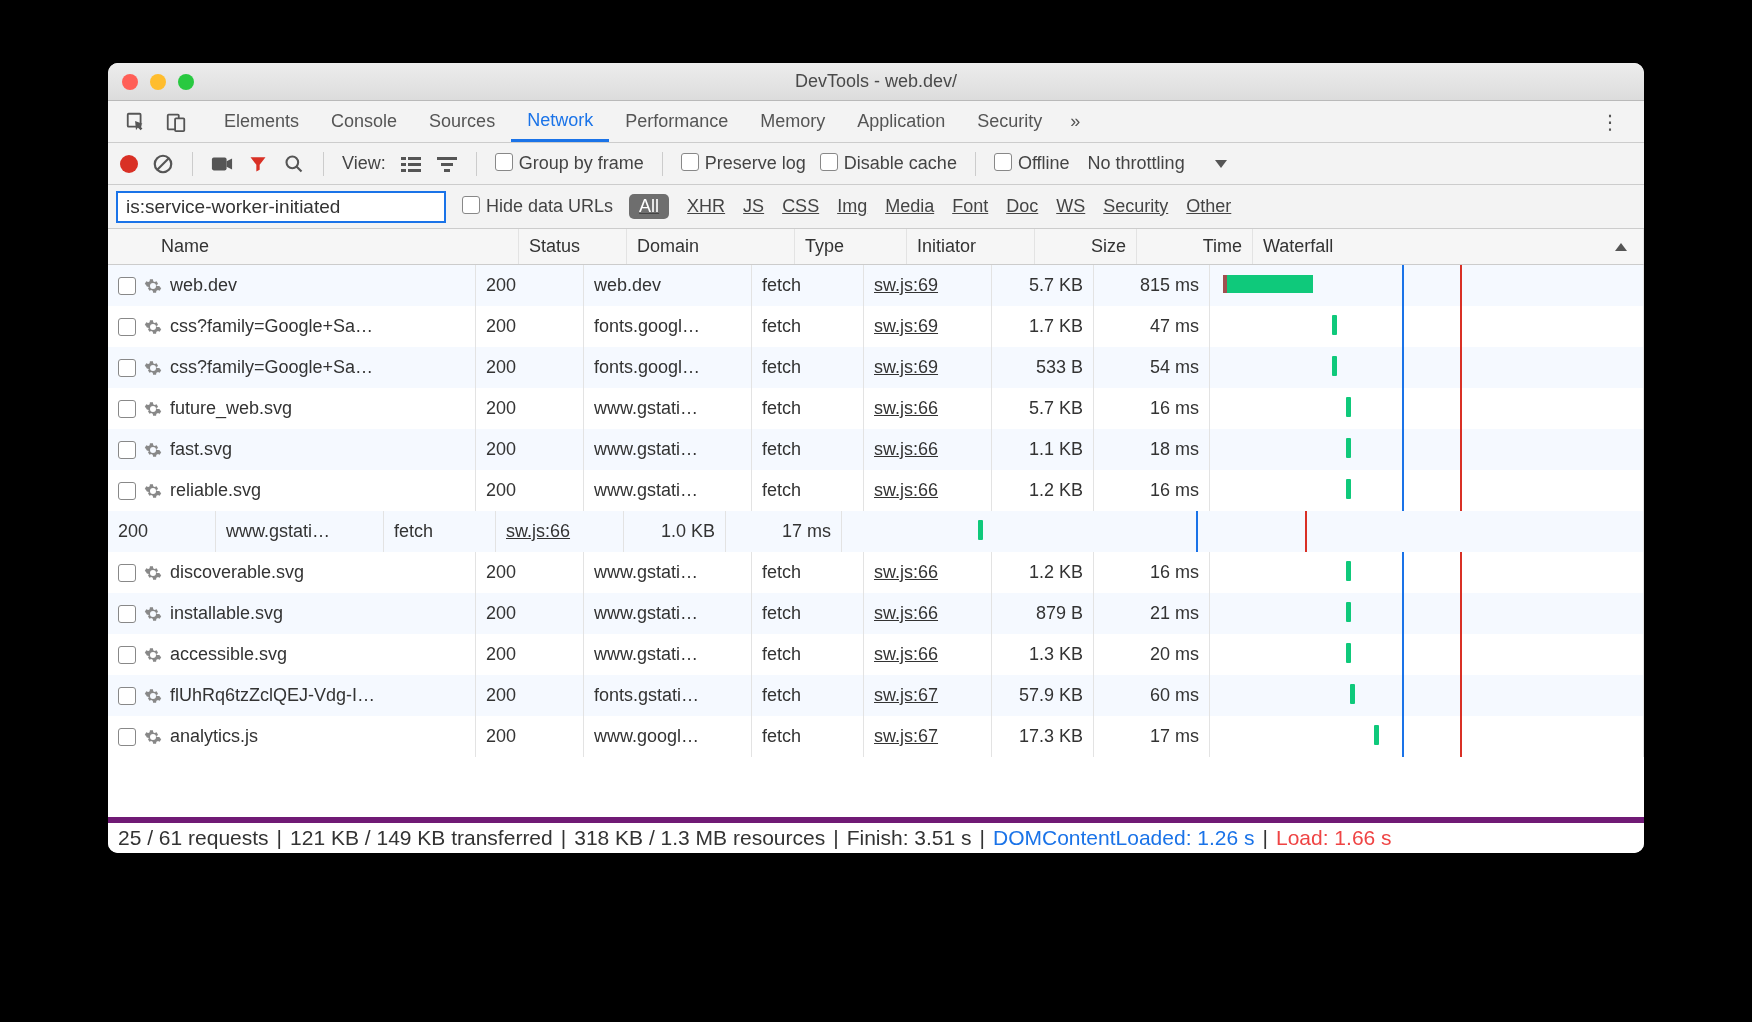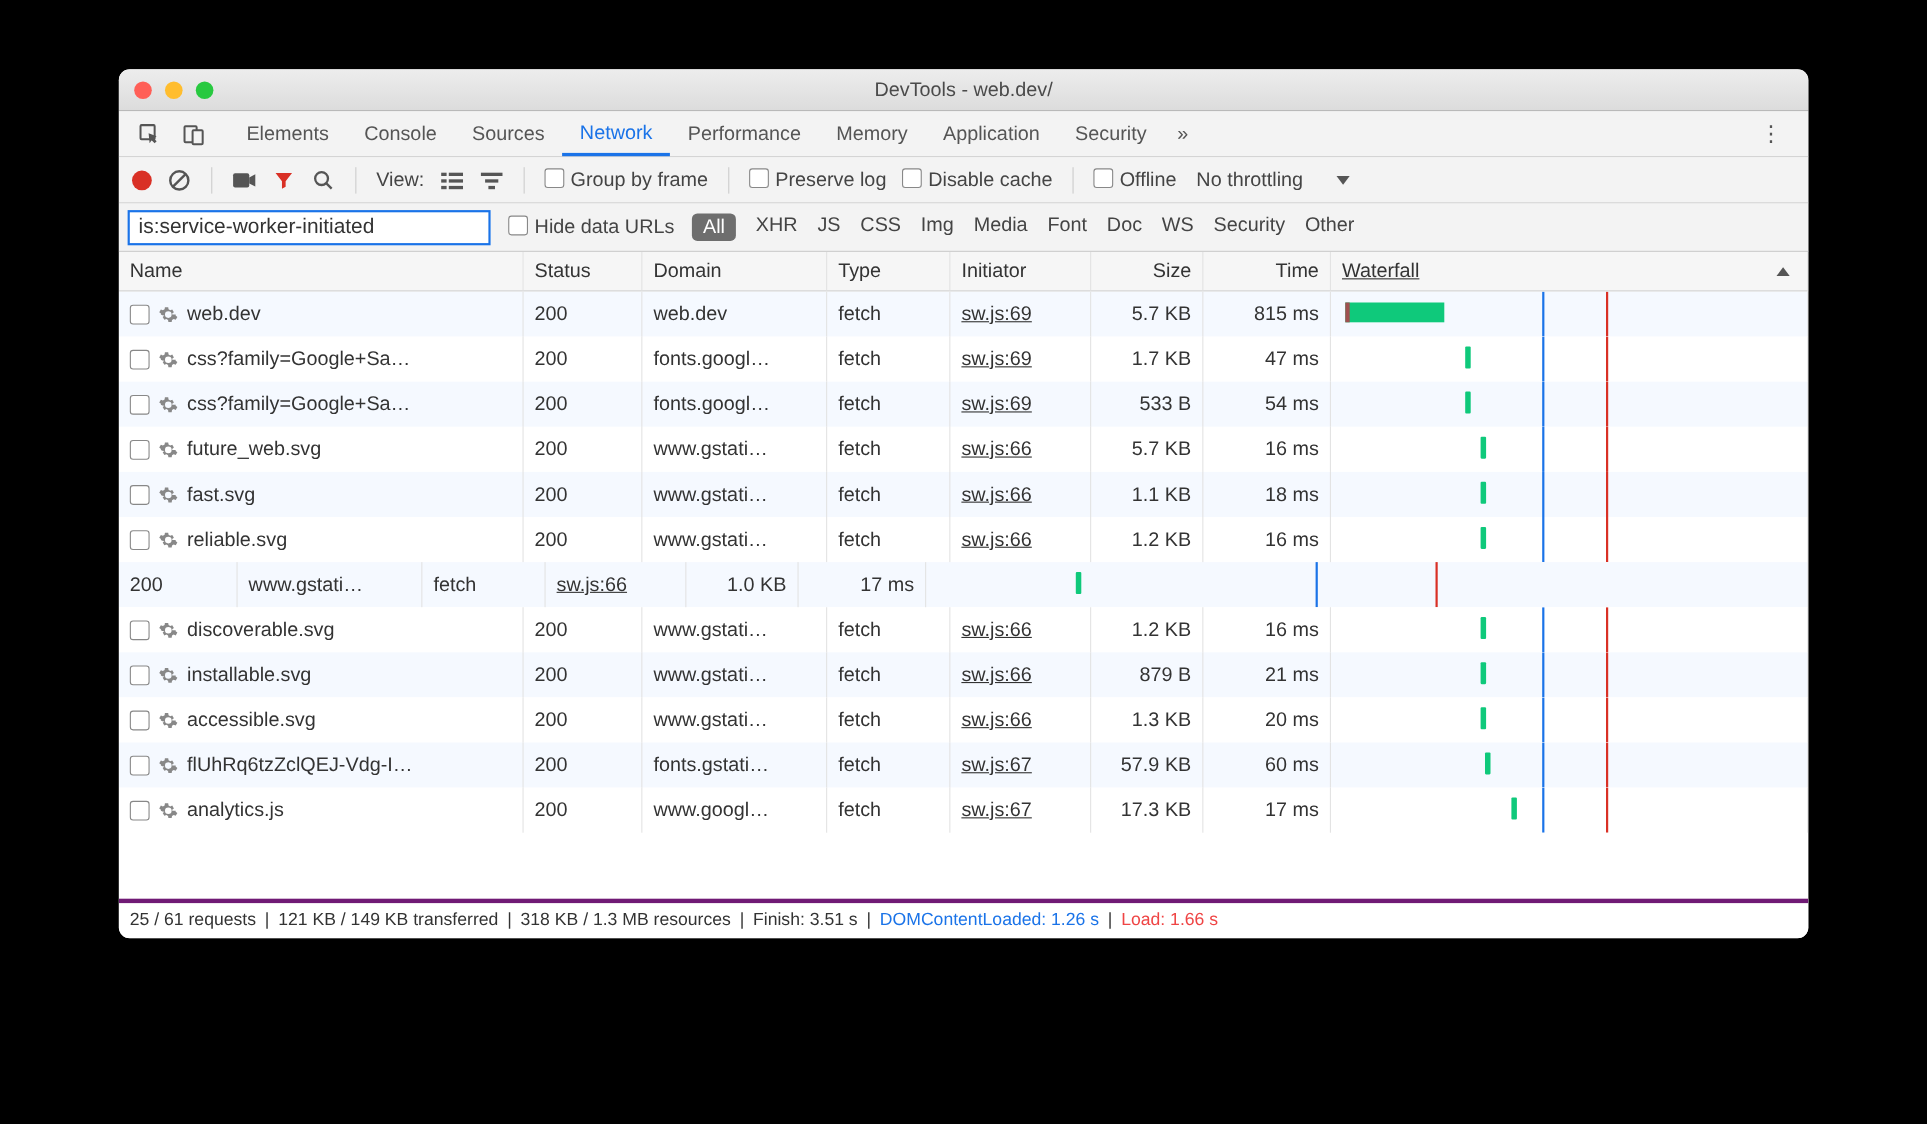"All" div { align-items: none -> center; text-decoration: none -> underline }
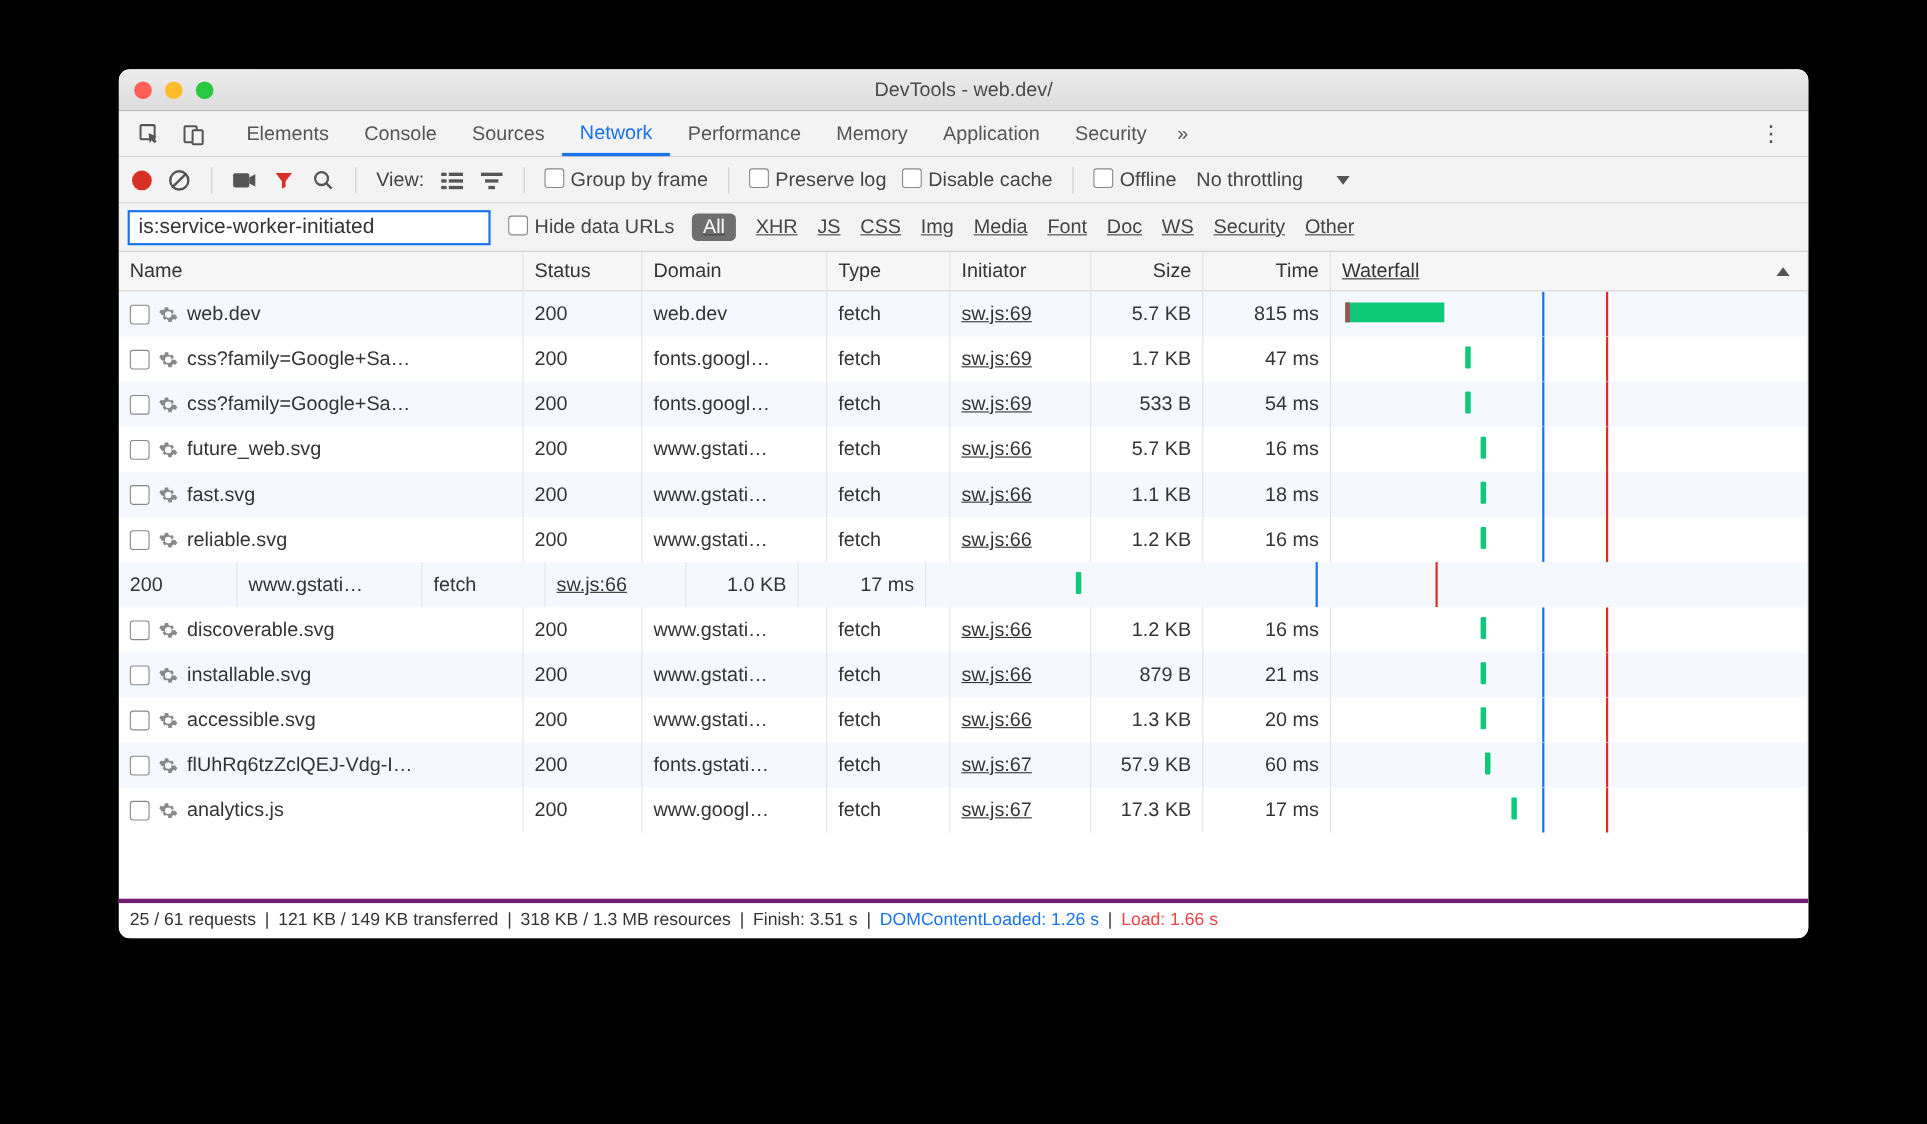"Name" .thead { padding-left: none -> 43px }
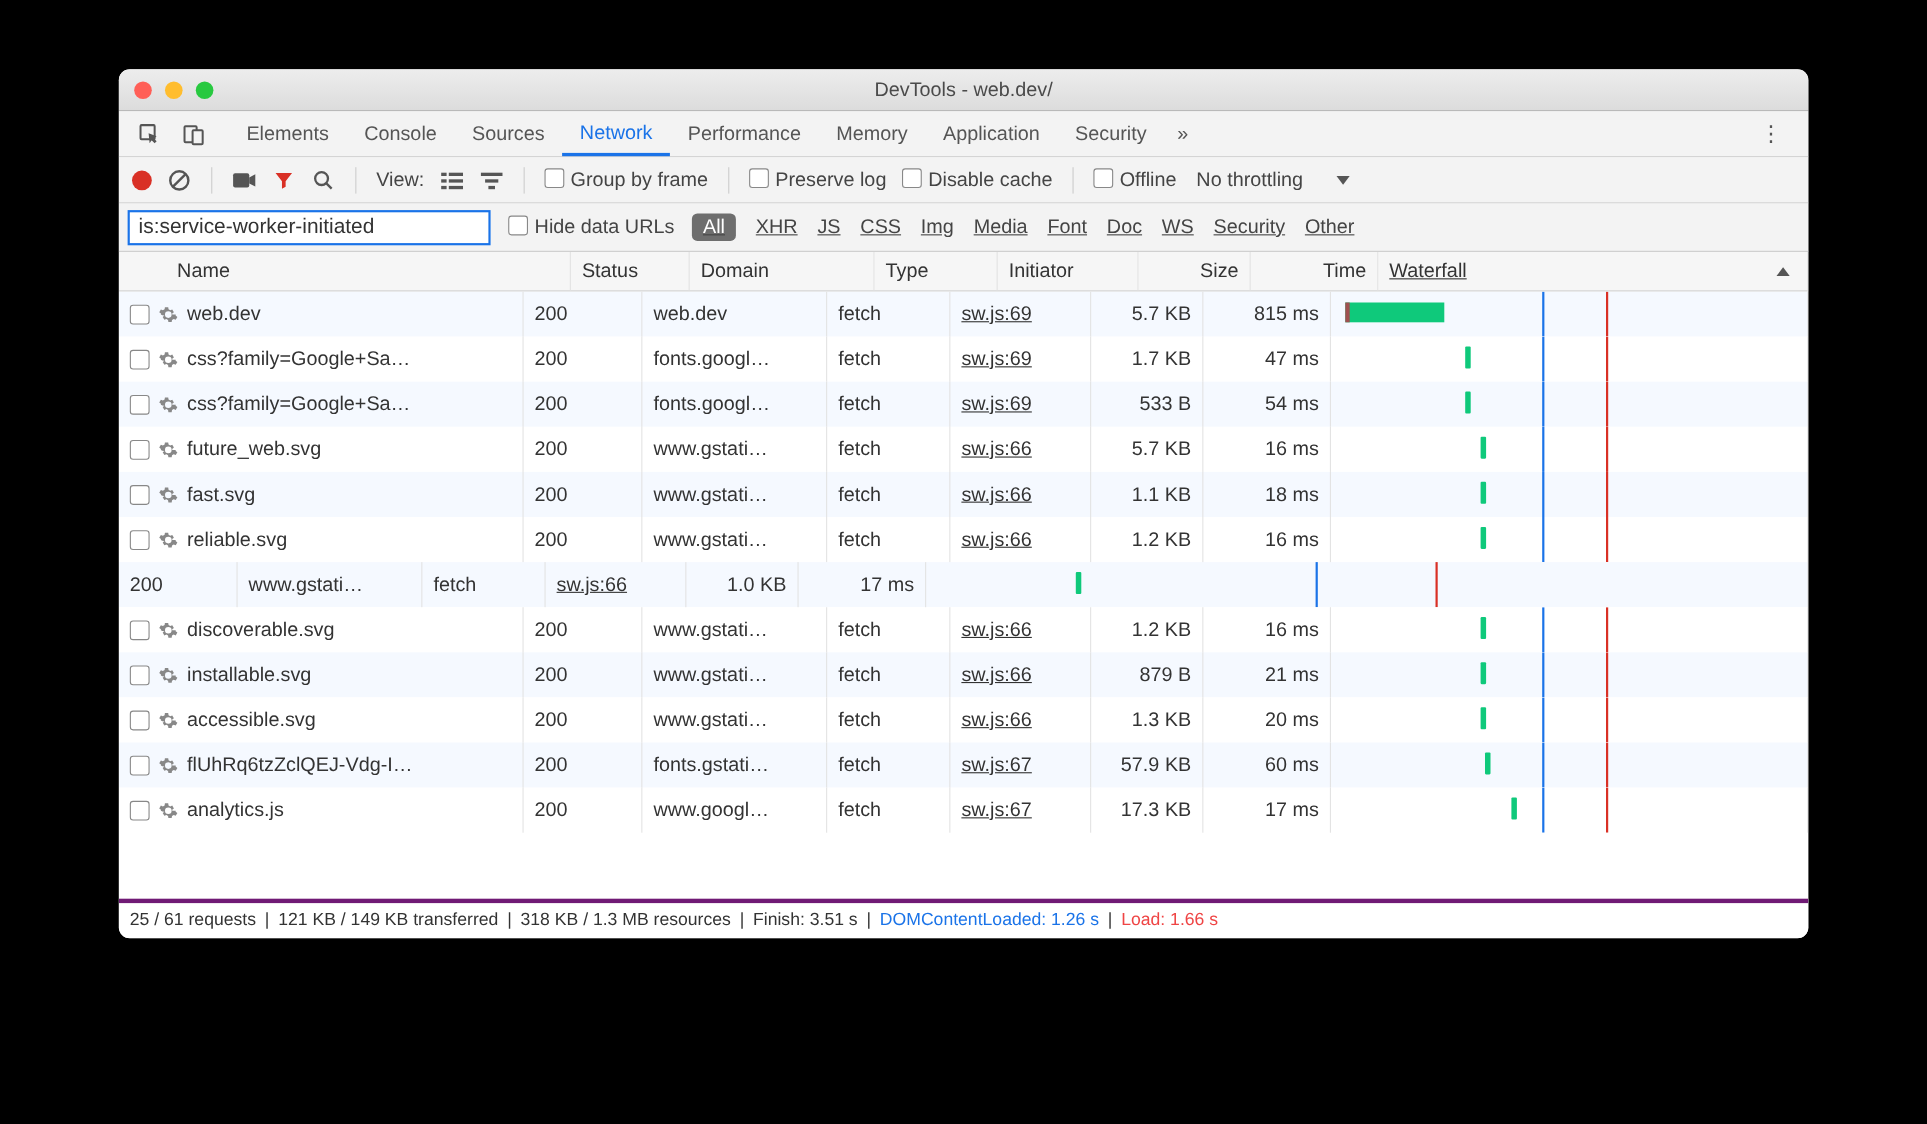"Waterfall" .thead .col-wf { text-decoration: underline -> none }
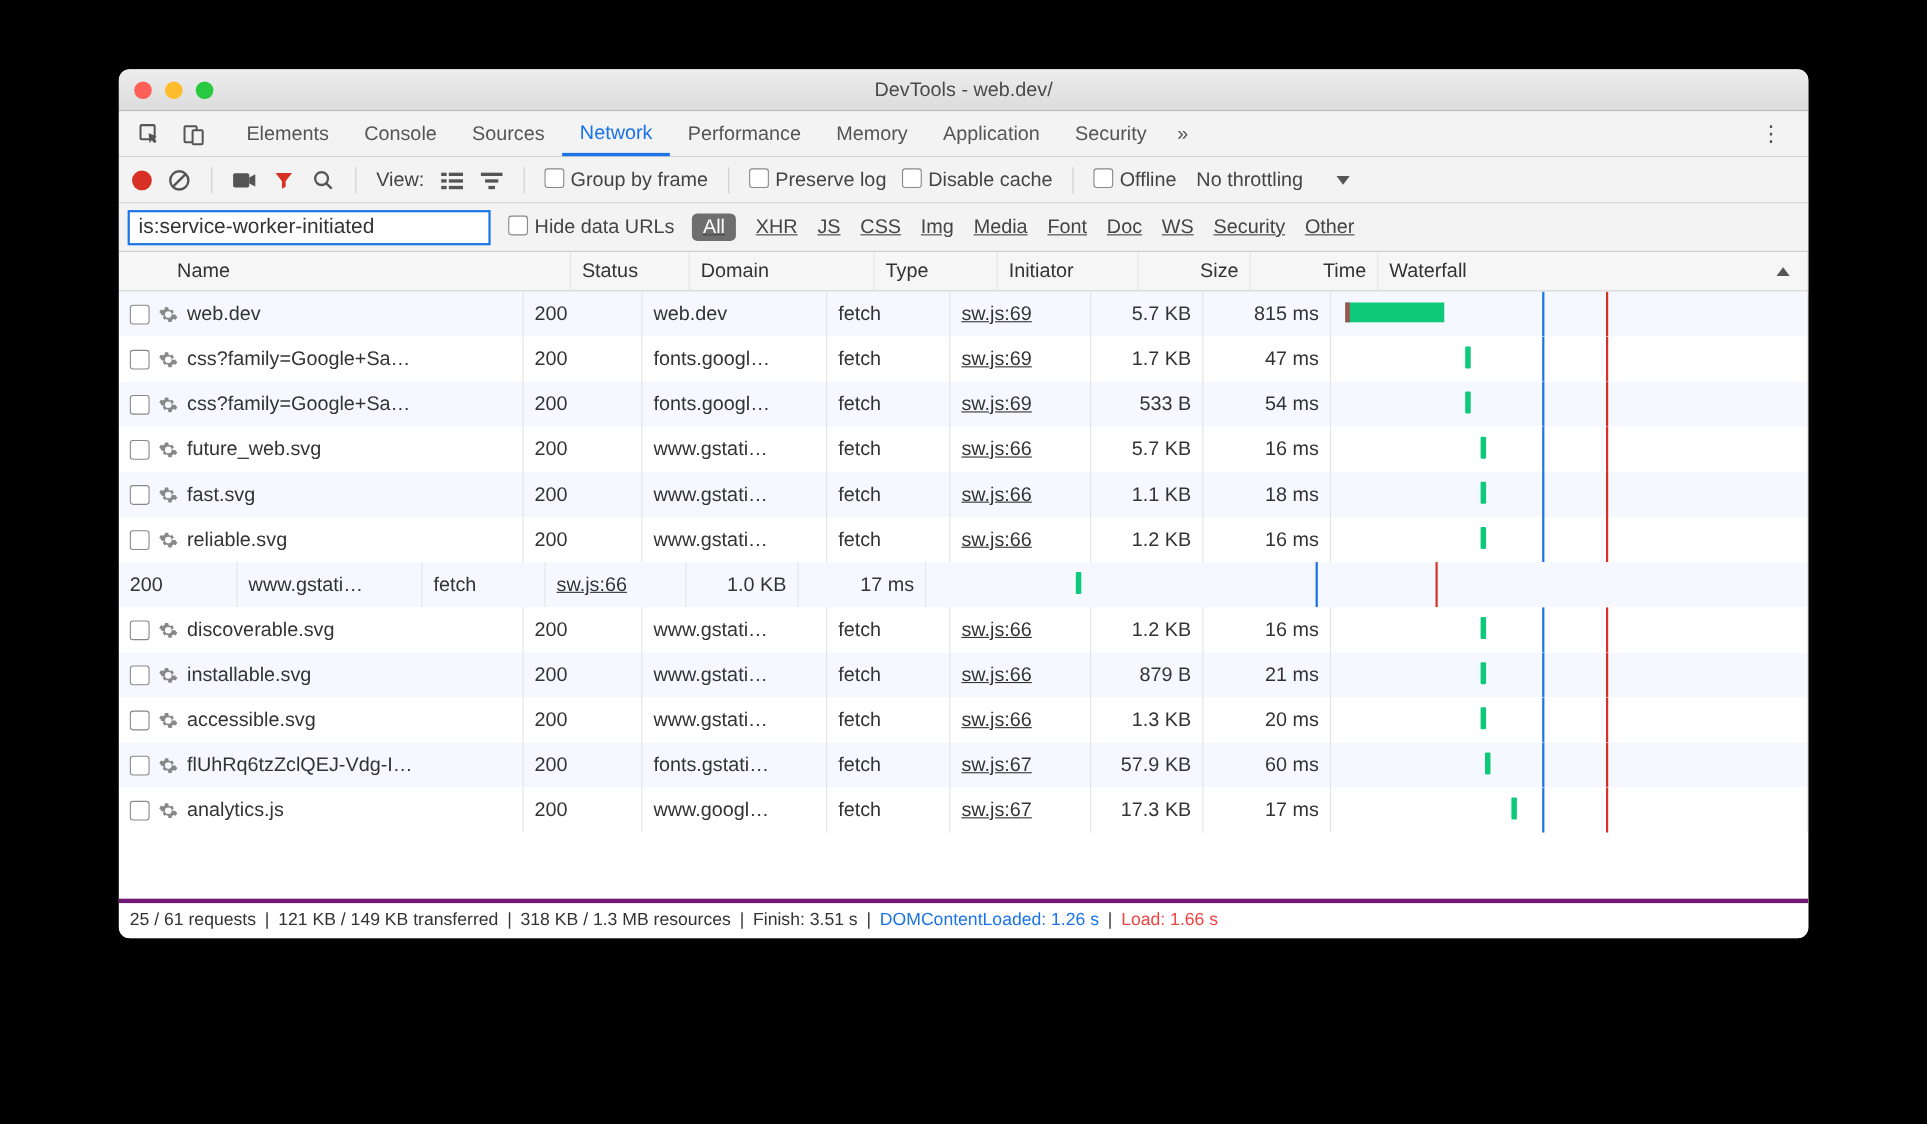"25 / 61 requests" .statusbar { border-top: 4px solid #701a75 -> 6px solid #701a75; font-size: 16px -> 21px }
